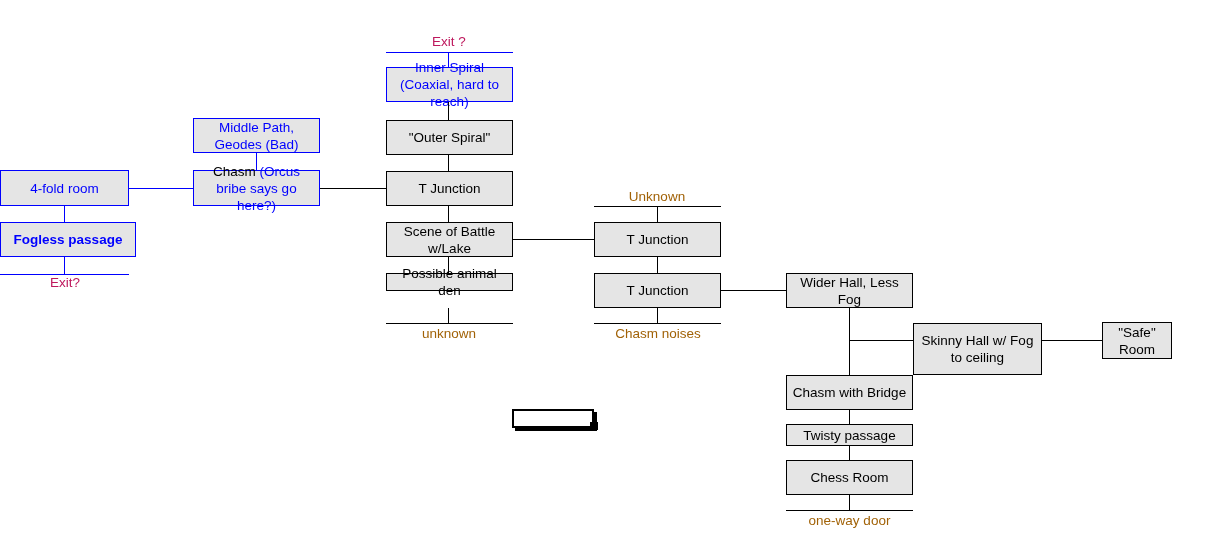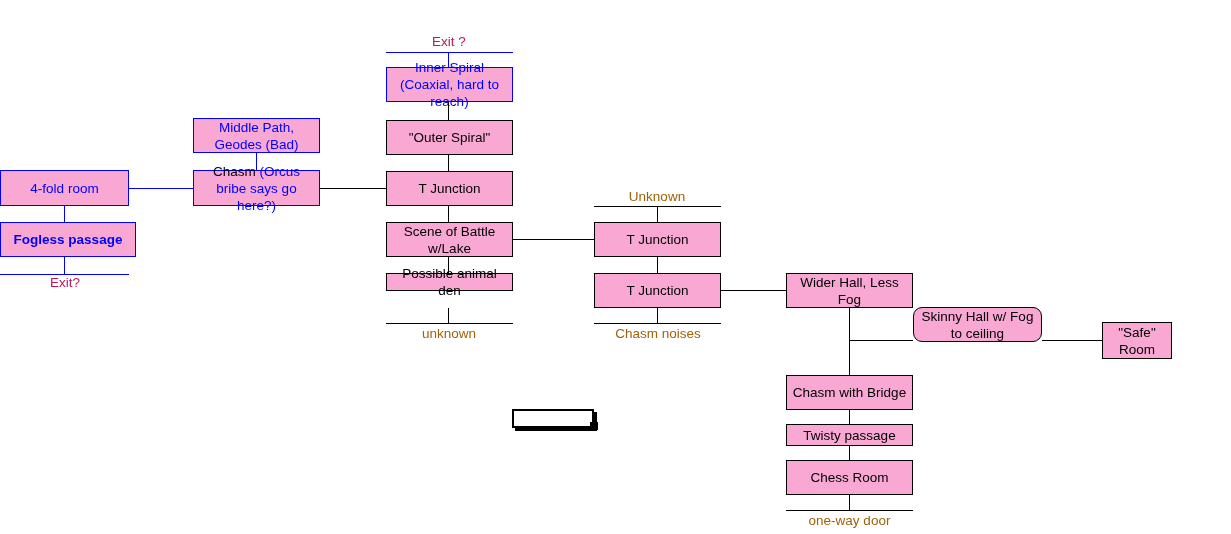"Inner Spiral (Coaxial, hard to" .node { background: #f9a8d4 -> #e5e5e5 }
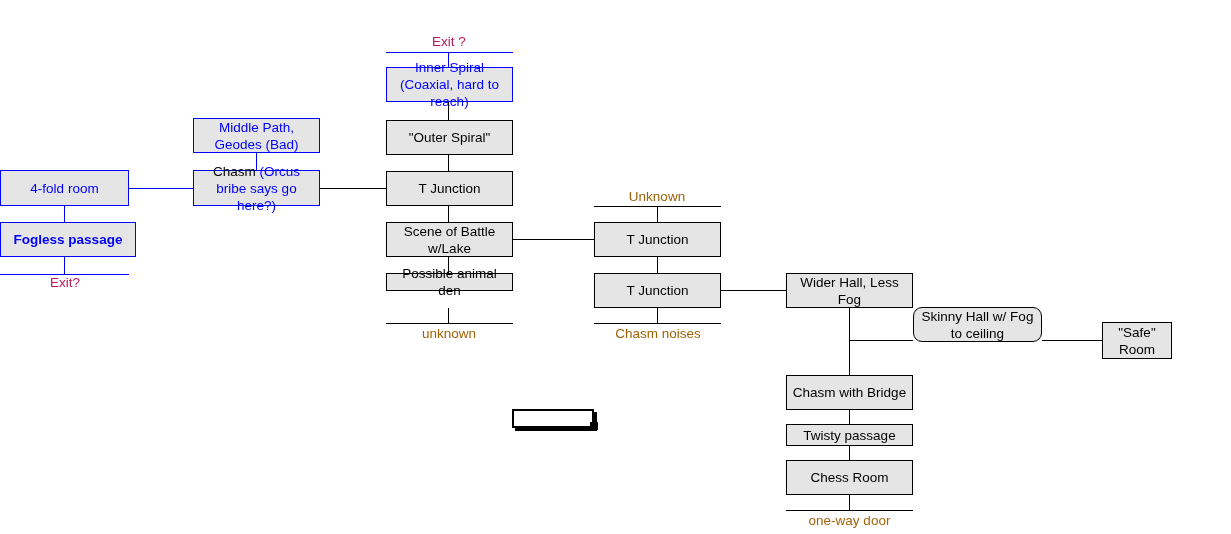"Skinny Hall w/ Fog to" div.node { border-radius: 9px -> none; height: 35px -> 52px; top: 307px -> 323px }
